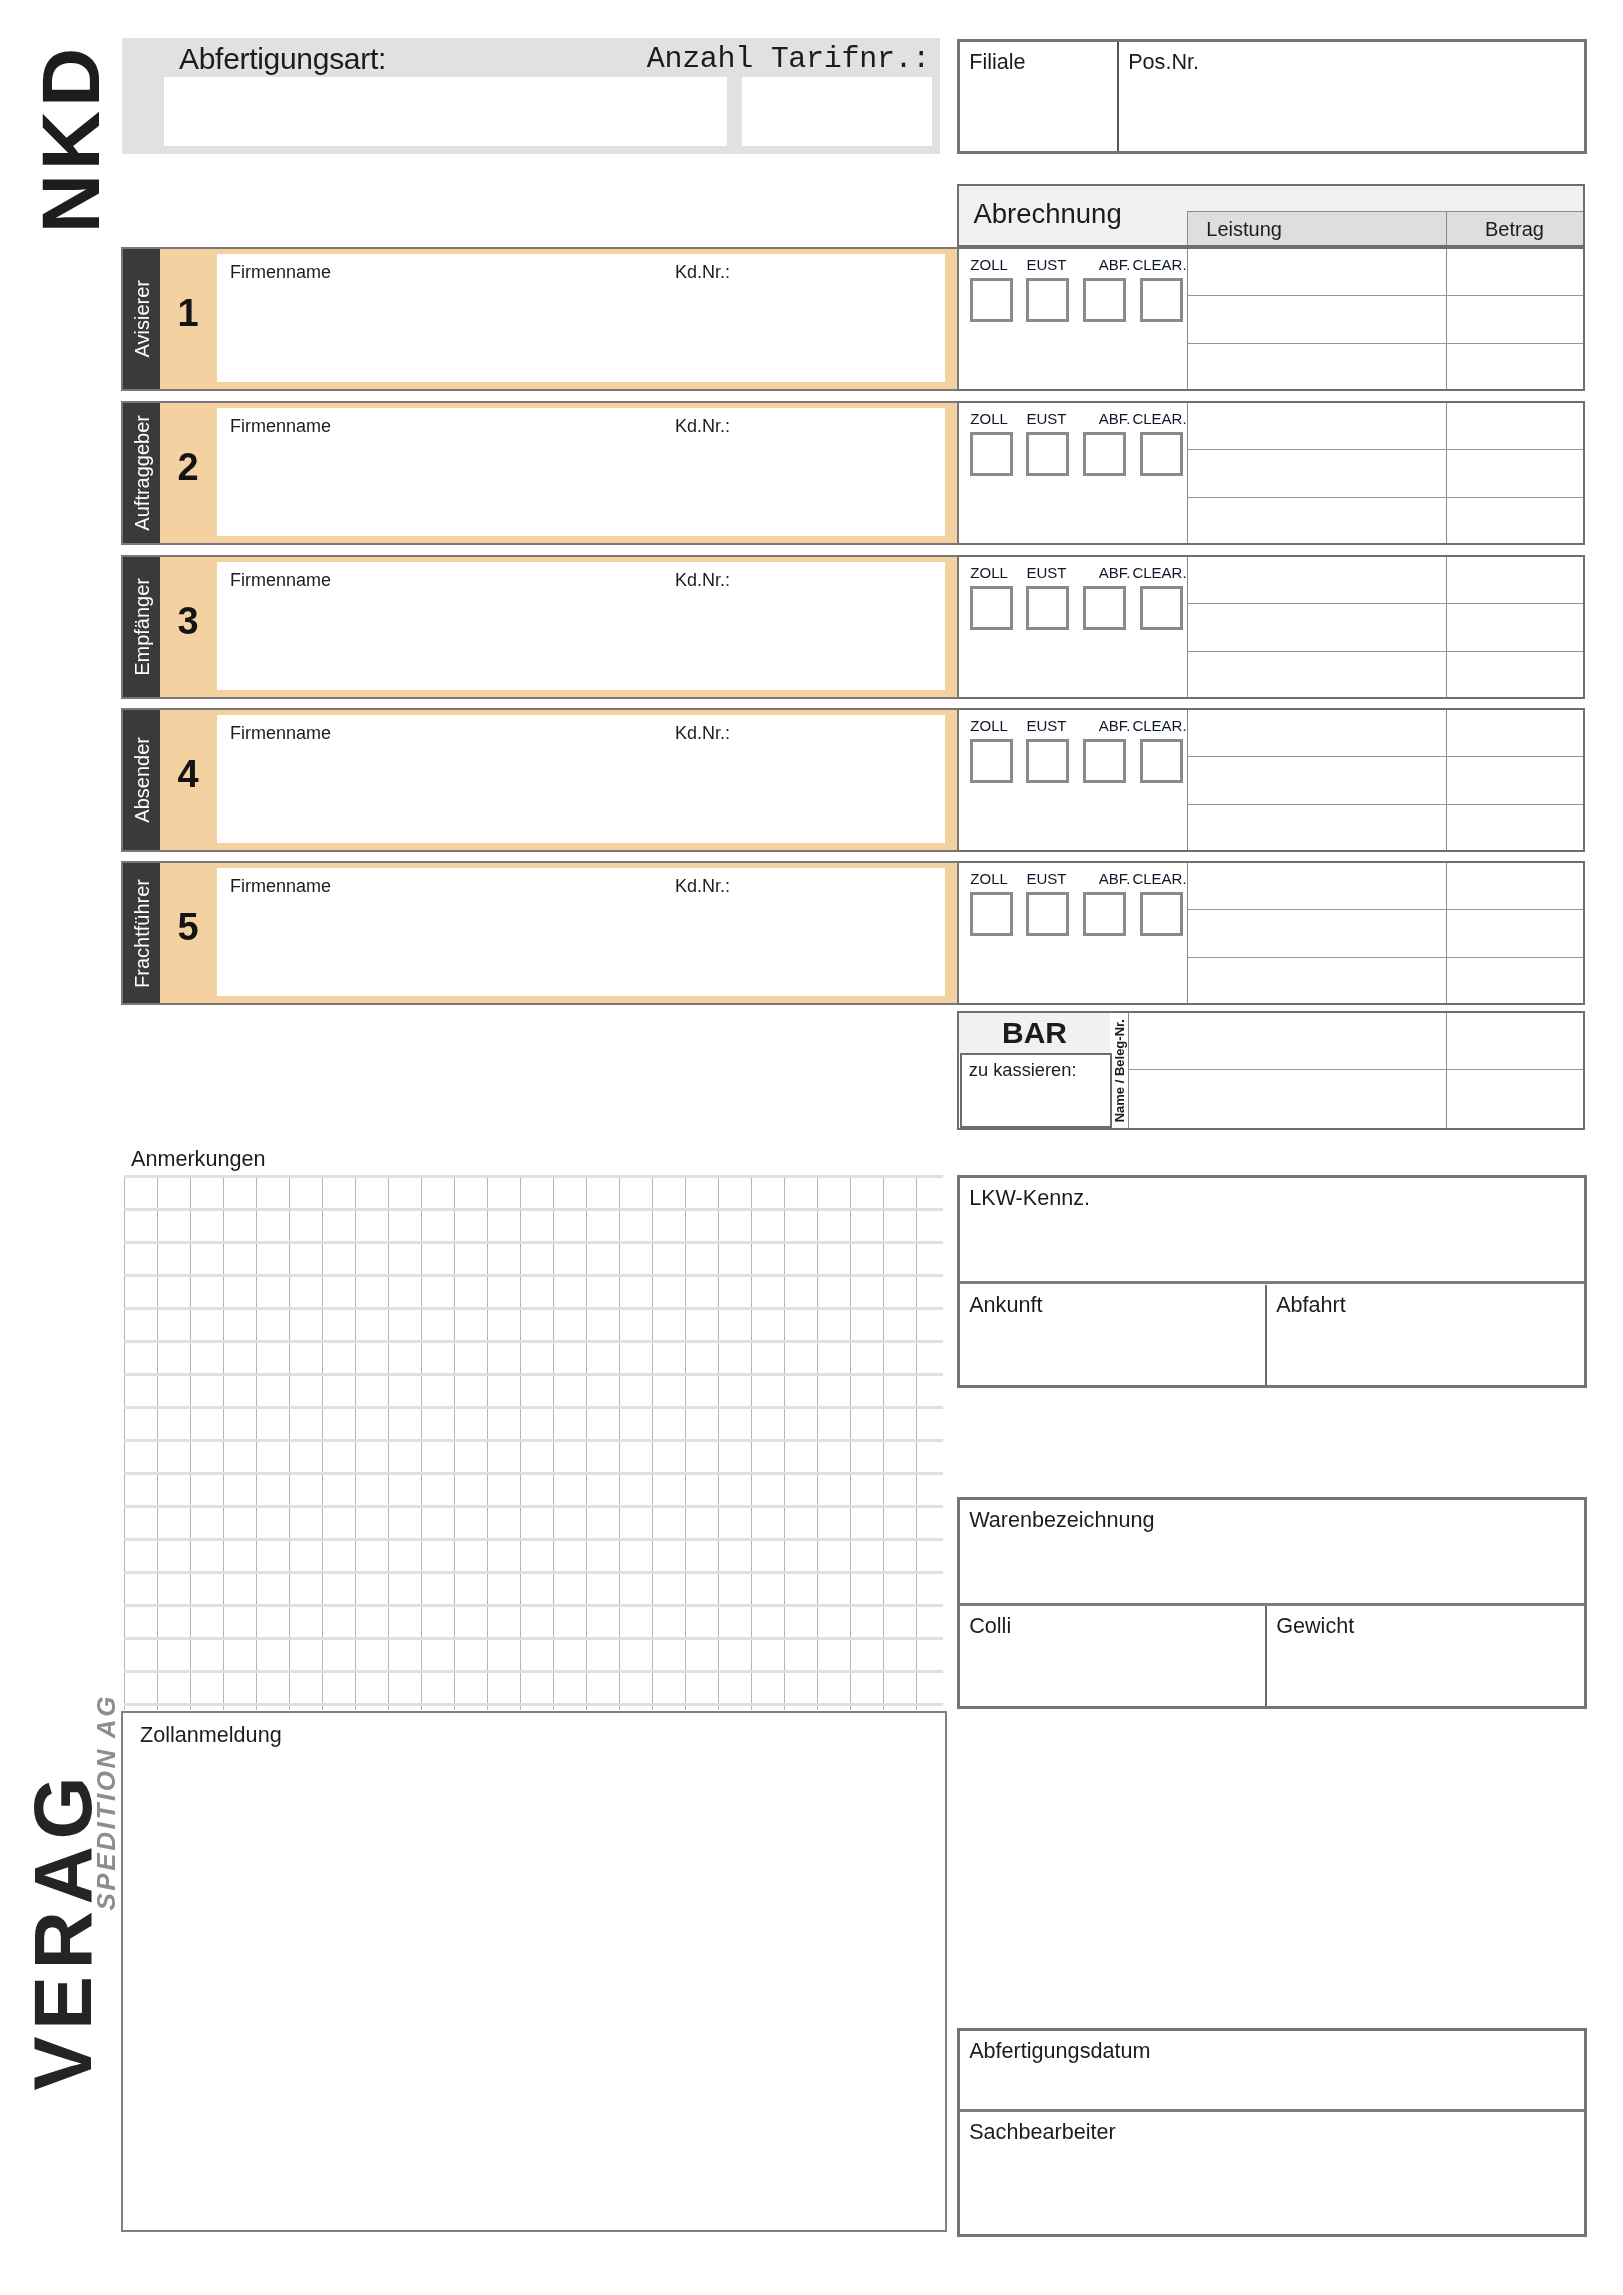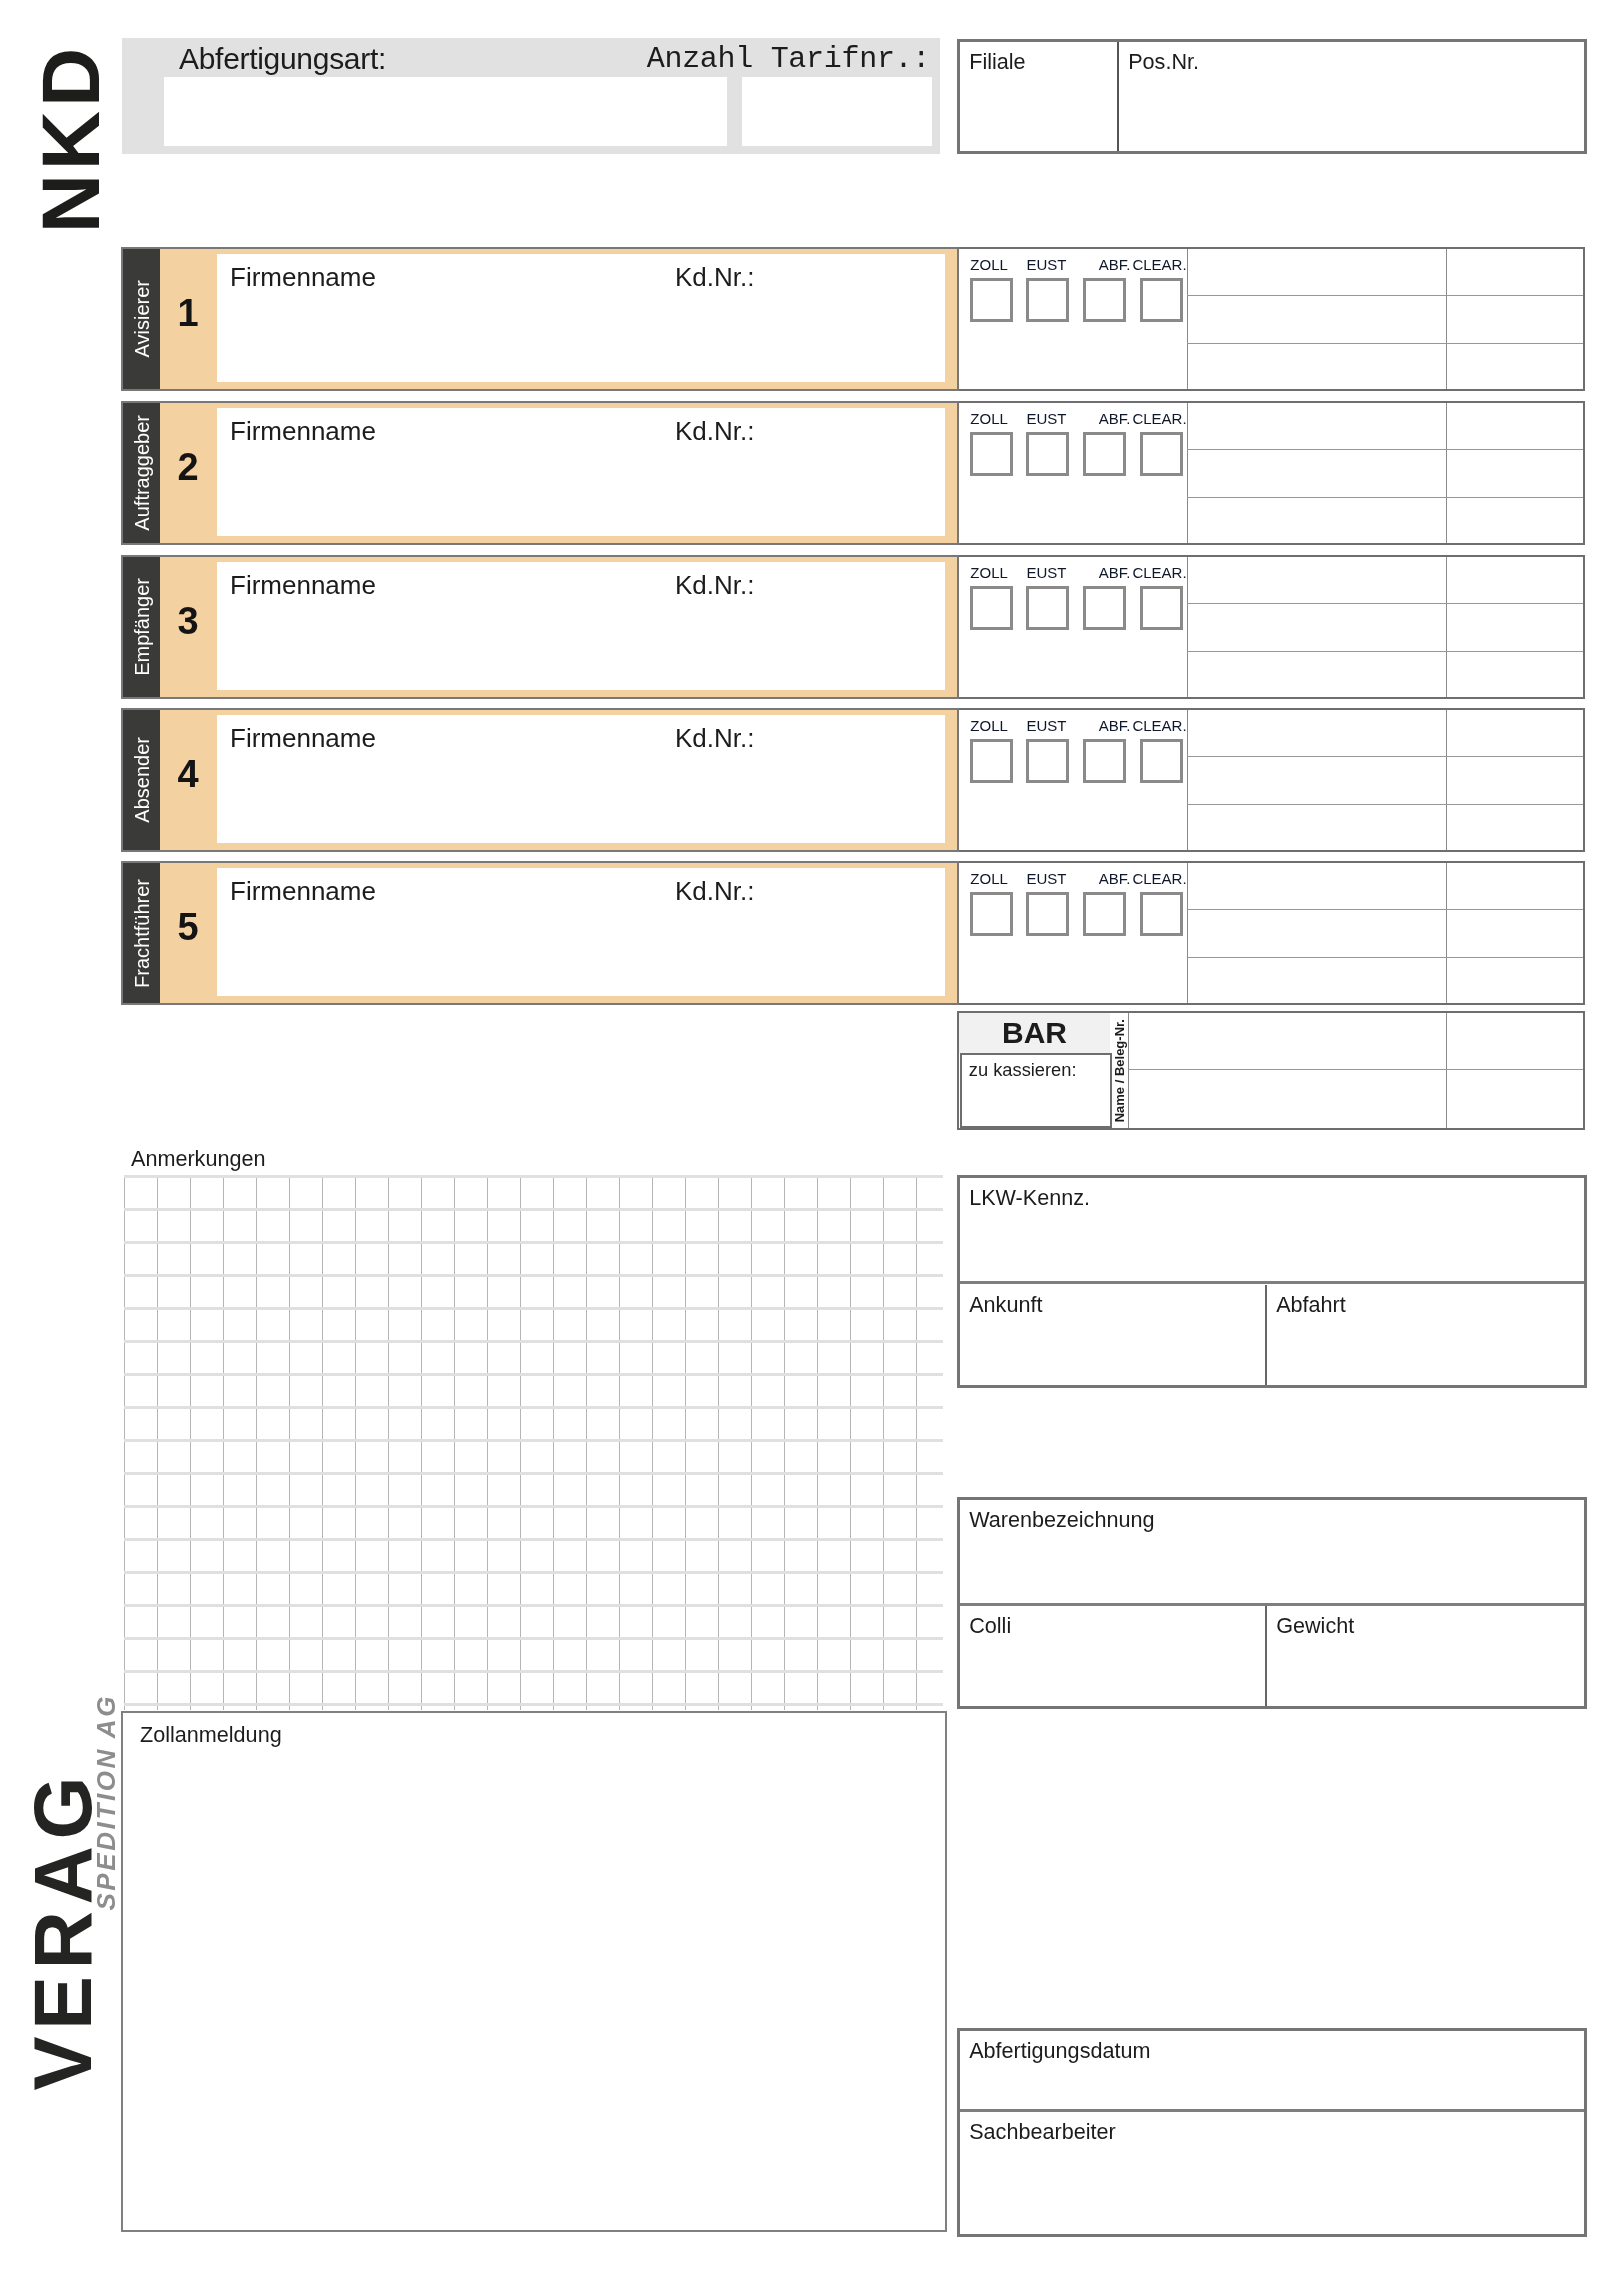"Abrechnung" div.abs { html: none -> <div> <span>Abrechnung</span> <div> <span>Leistung</span> <div></div> <span>Betrag</span> </div> </div> }
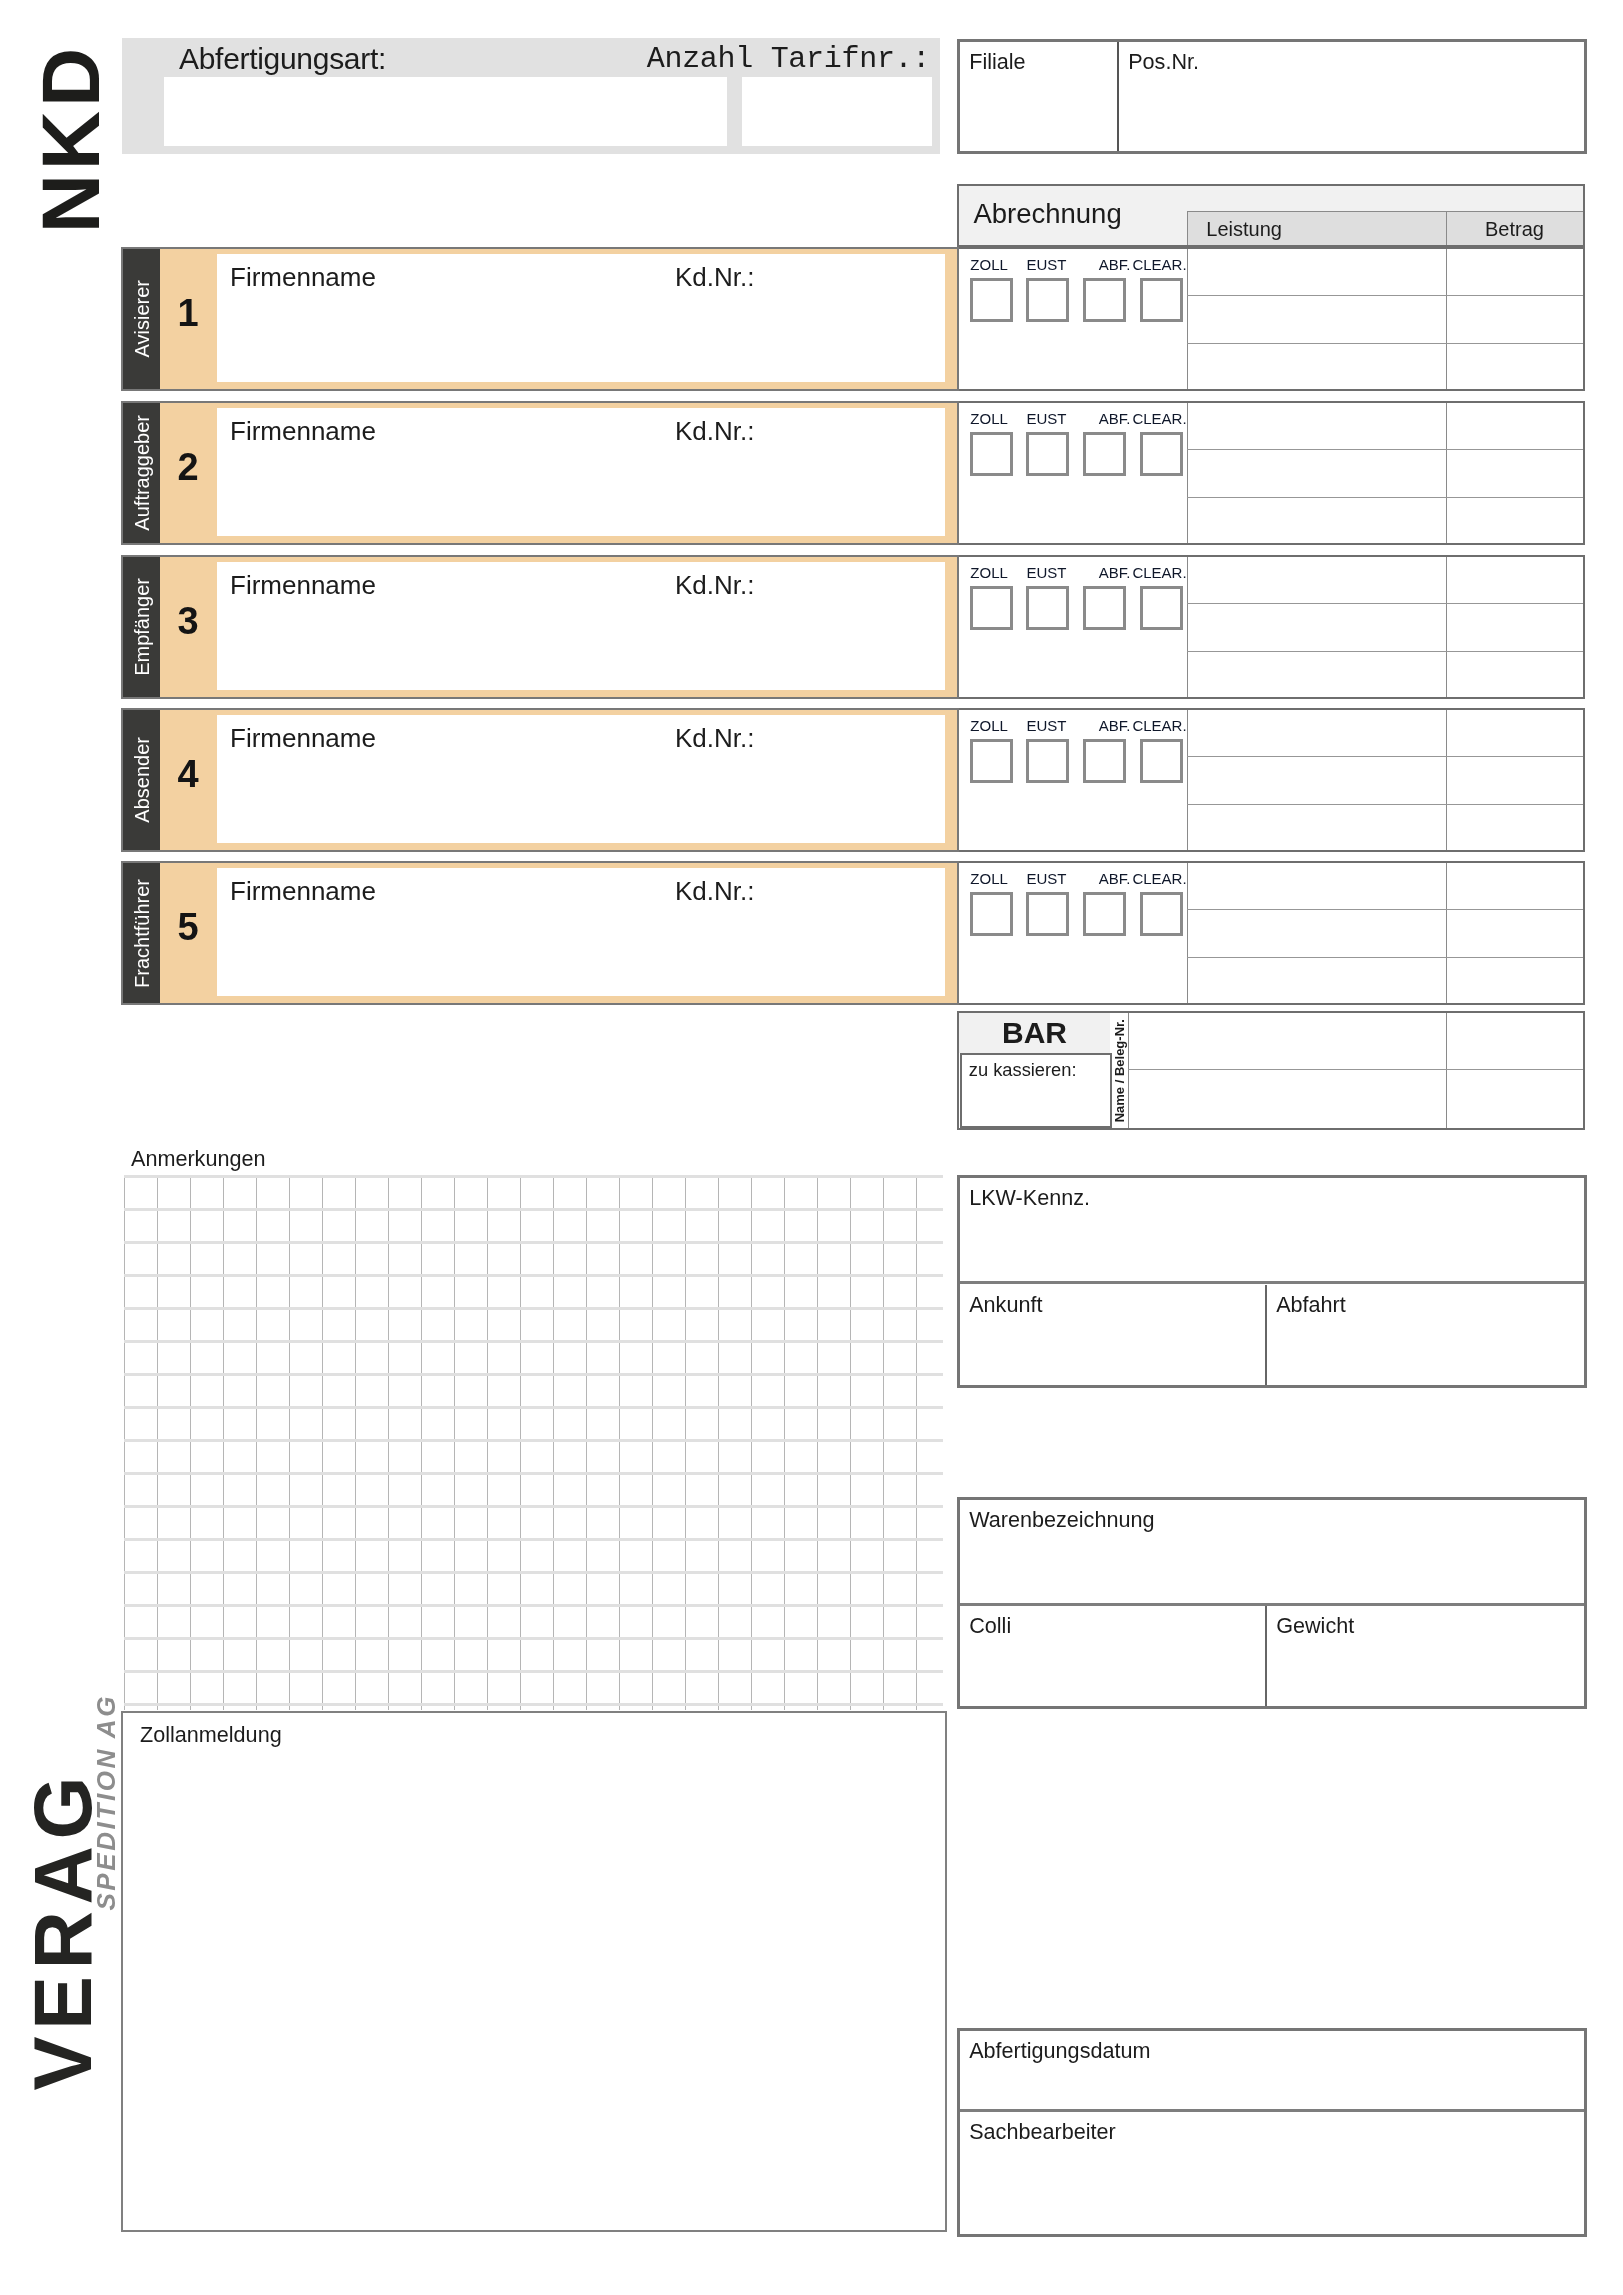"Firmenname" .flabel { font-size: 26px -> 18px }
